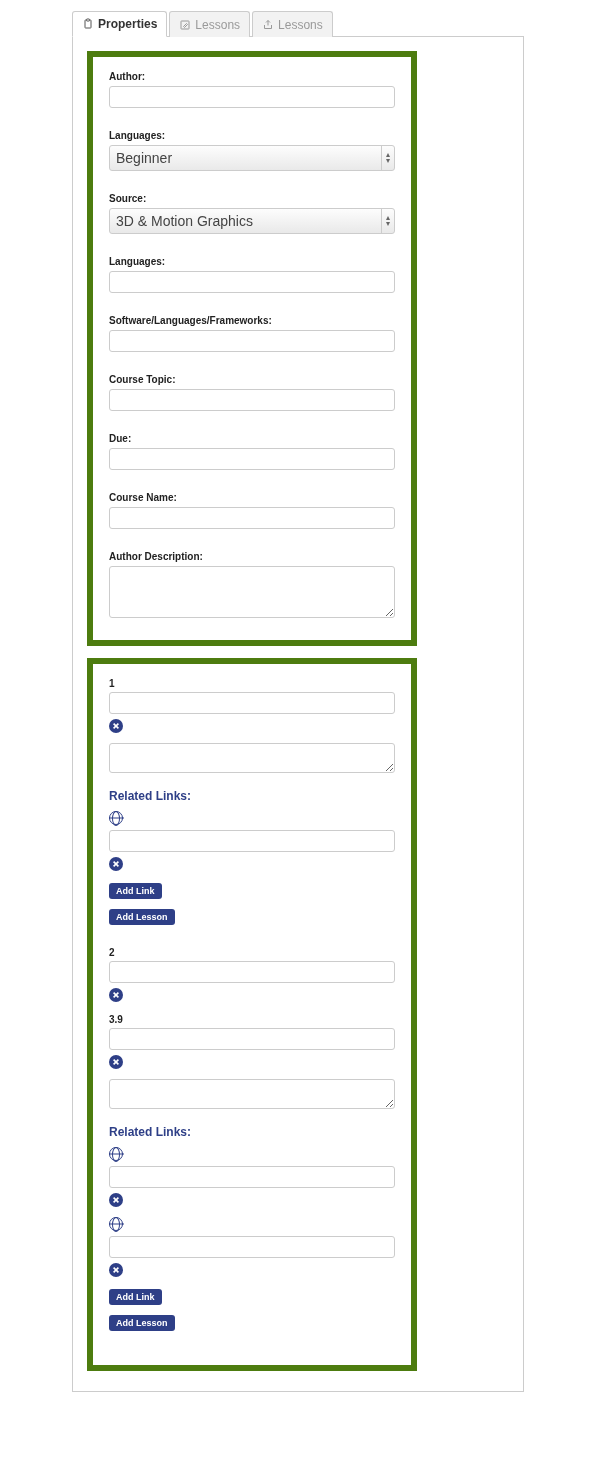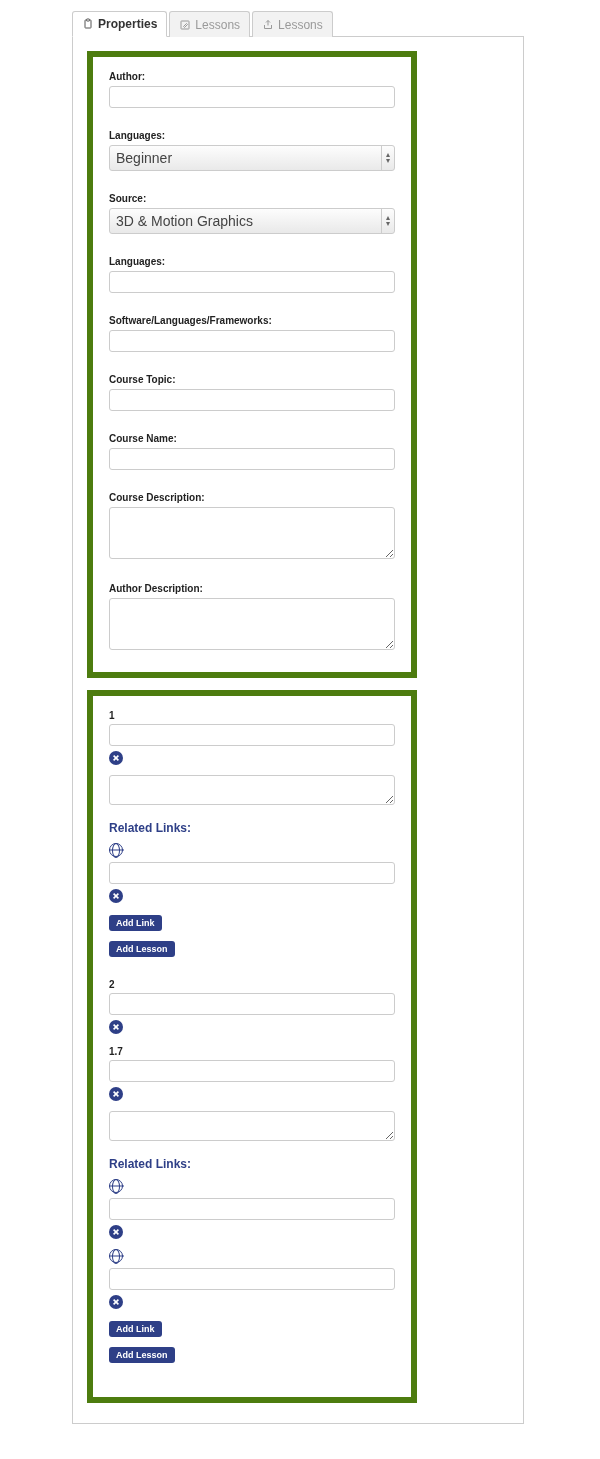"Due:" div.form-row { html: none -> <div> <label>Due:</label> <input> </div> }
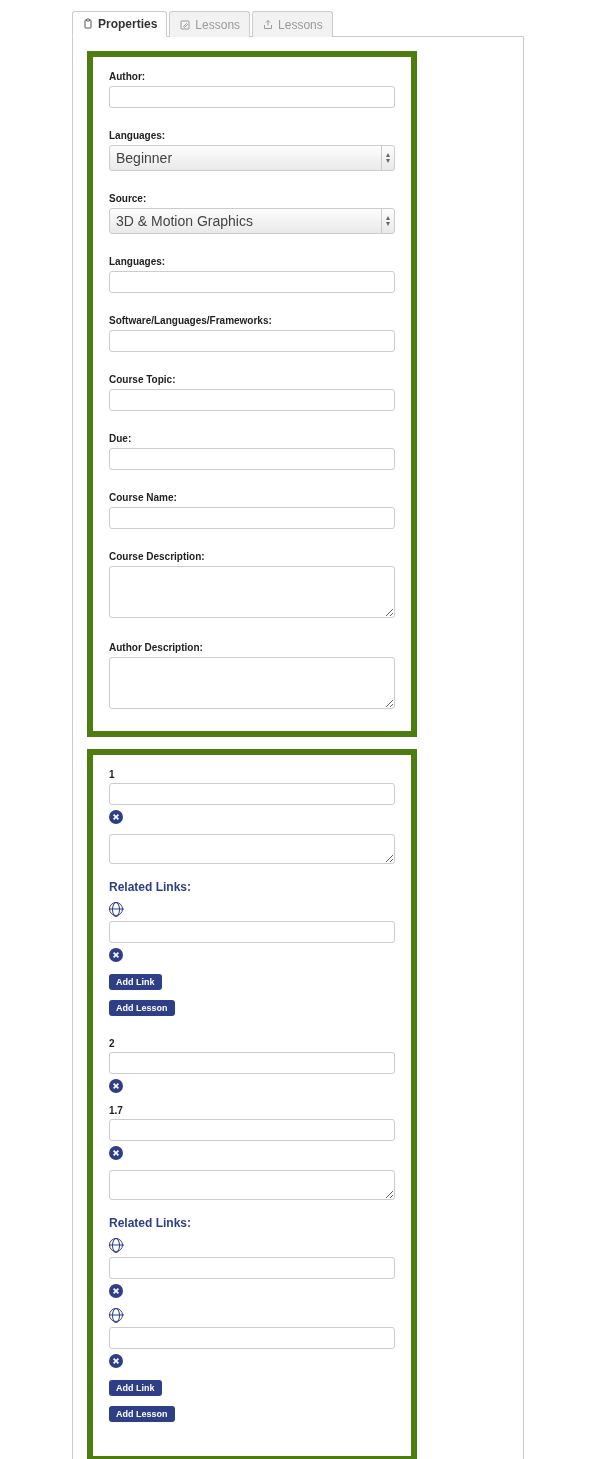"Course Description:" div.form-row { html: <div> <label>Course Description:</label> <textarea></textarea> </div> -> none }
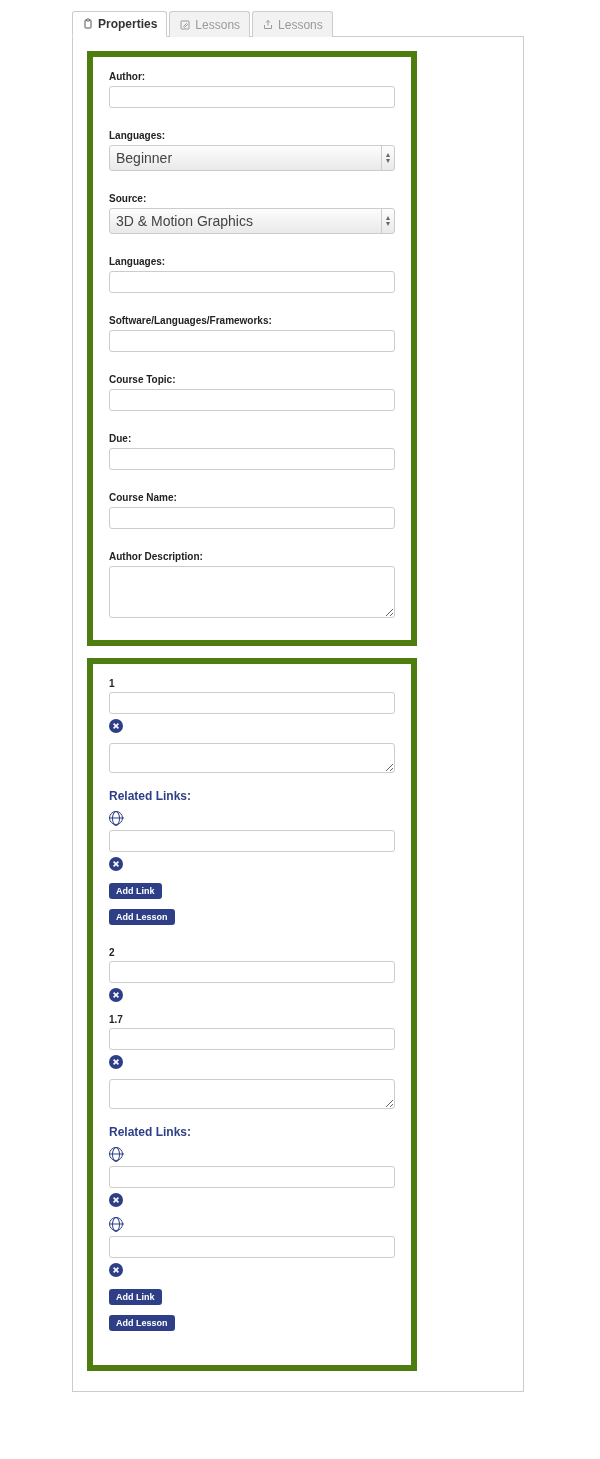"1.7" div.num-label { text: 1.7 -> 3.9 }
